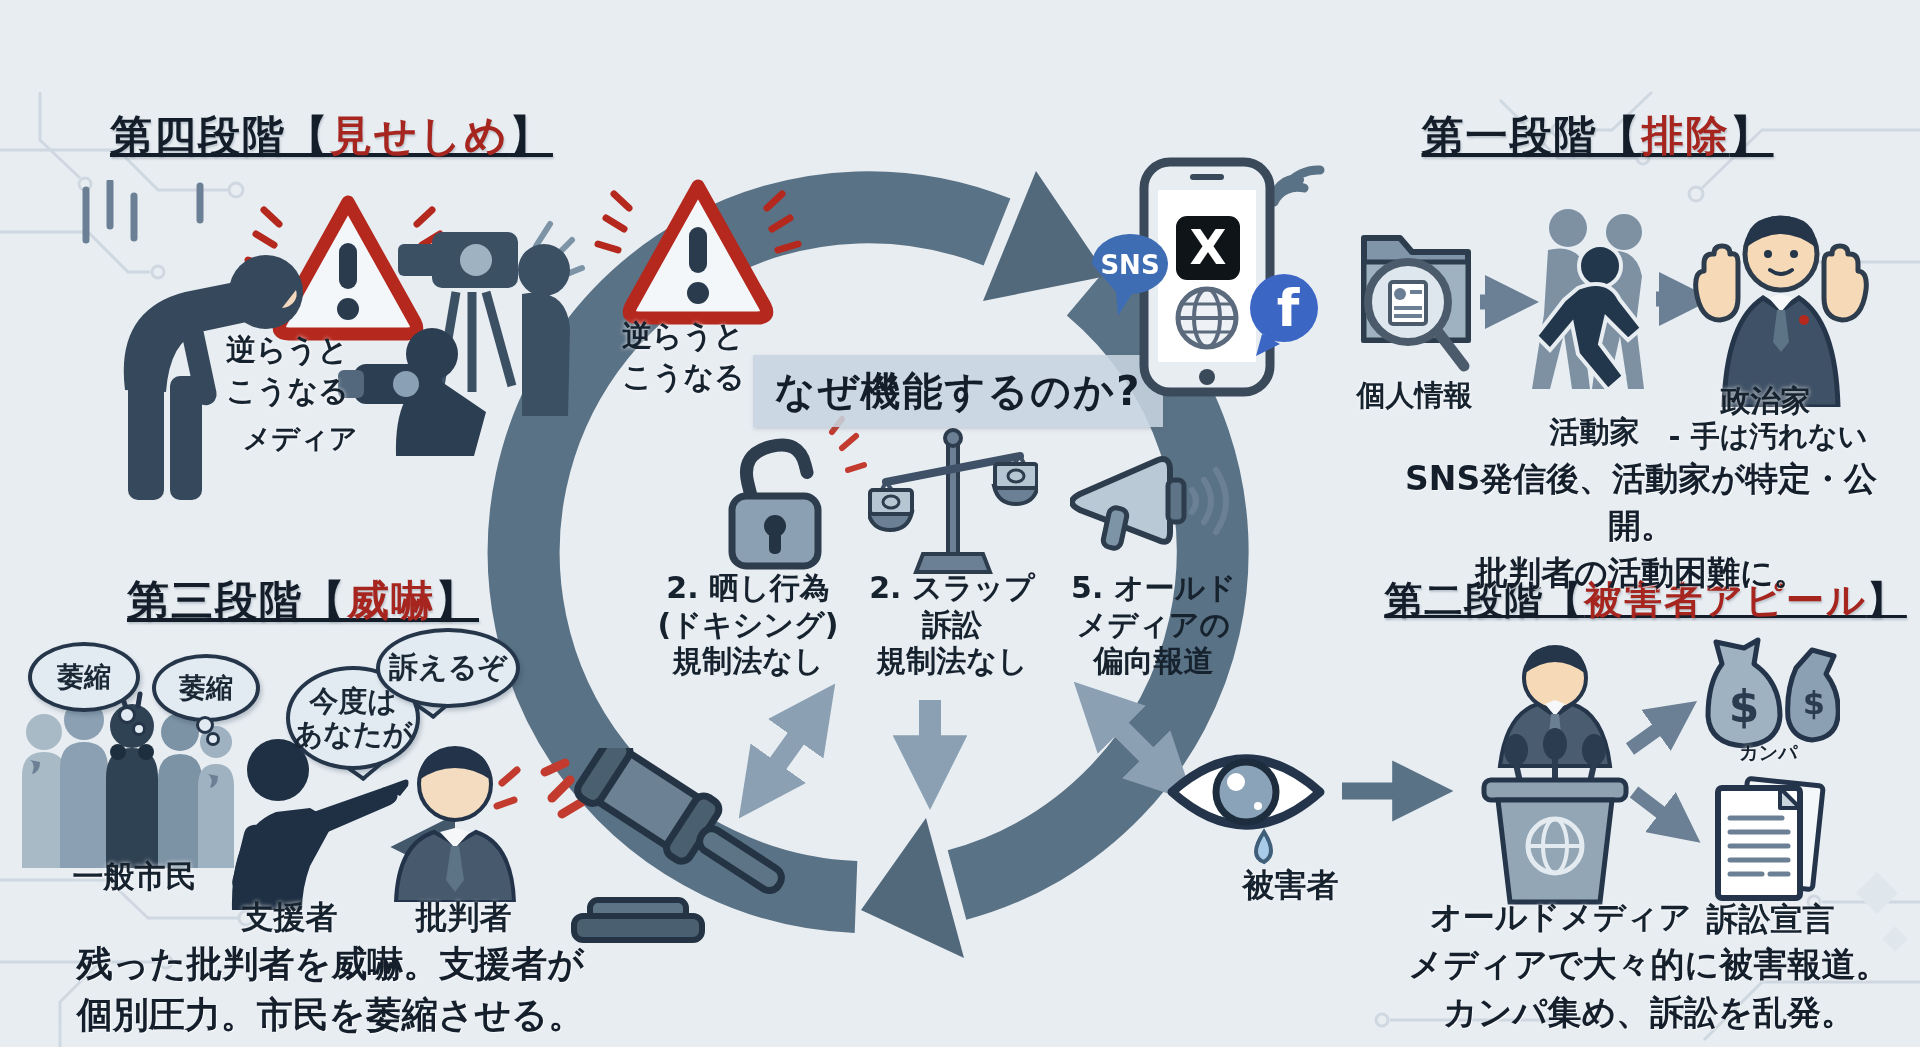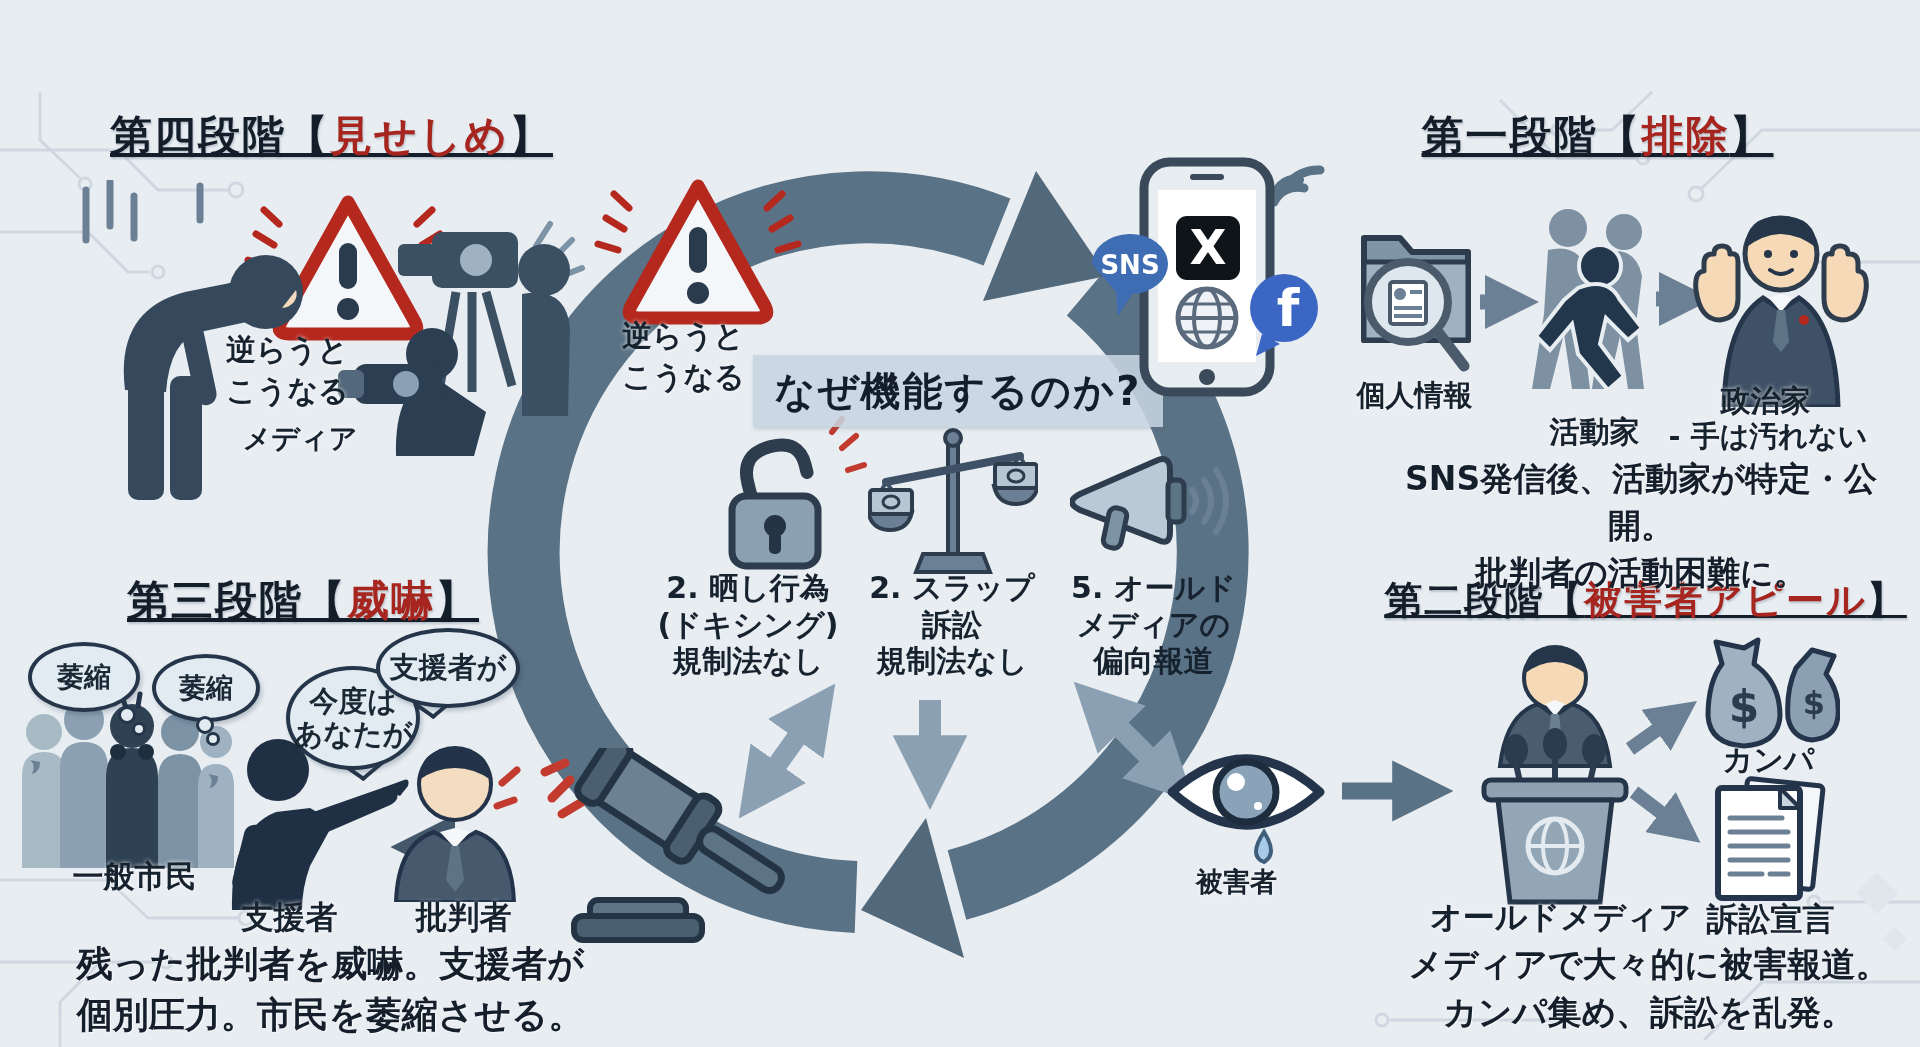"支援者が" span { text: 支援者が -> 訴えるぞ }
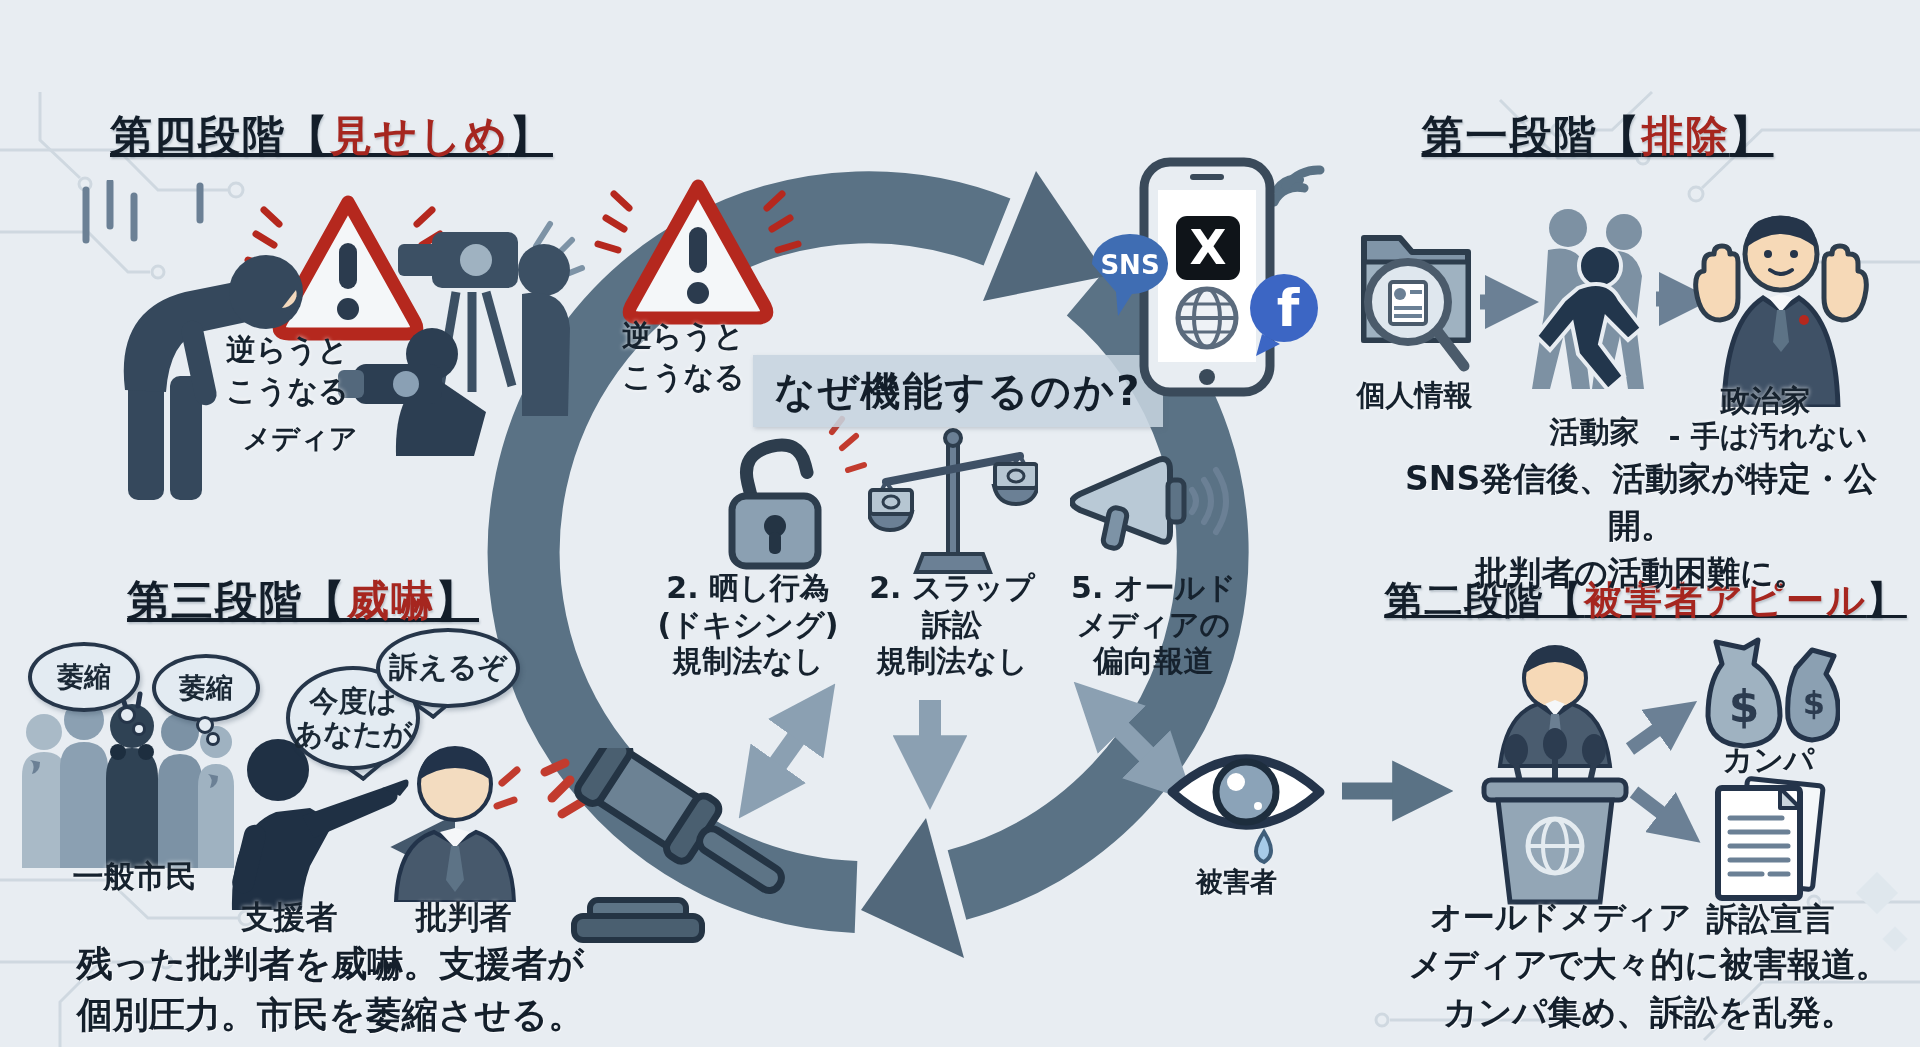"カンパ" div.abs { font-size: 30px -> 19px }
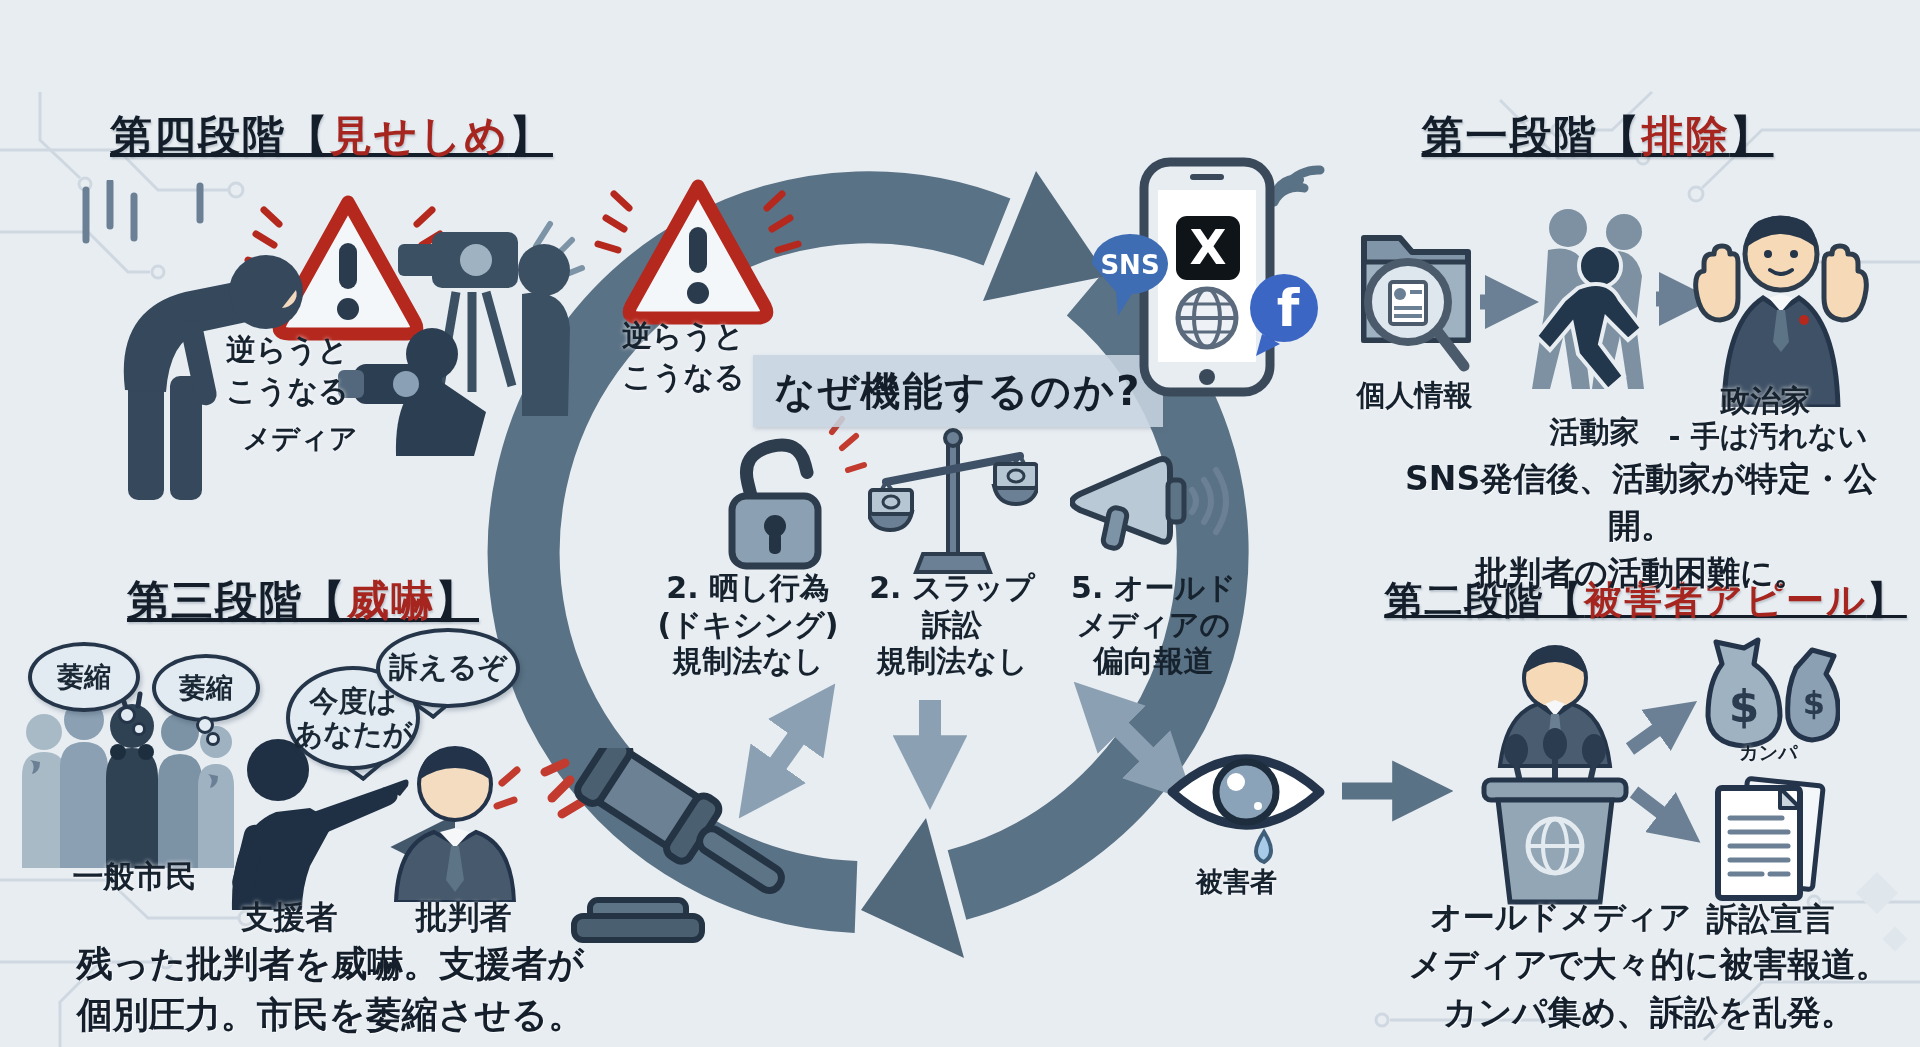"被害者" div.abs { font-size: 27px -> 32px; left: 1164px -> 1218px }
